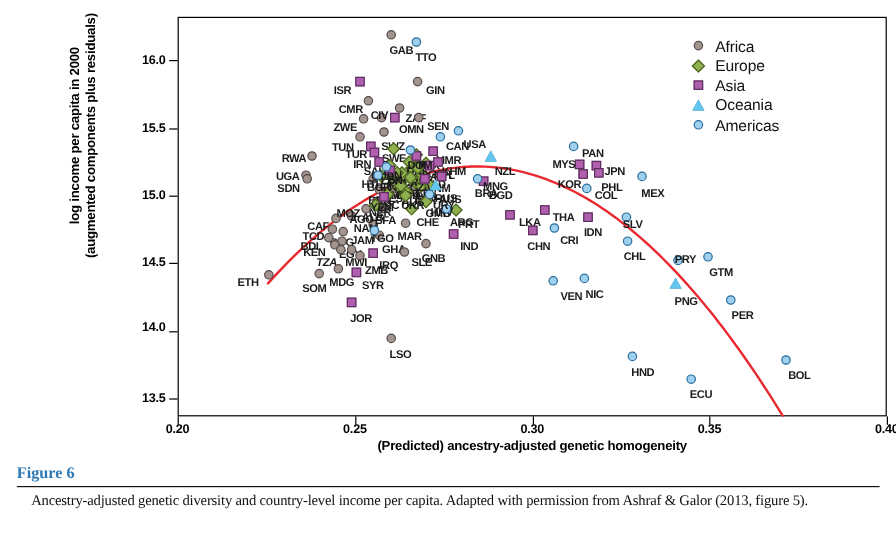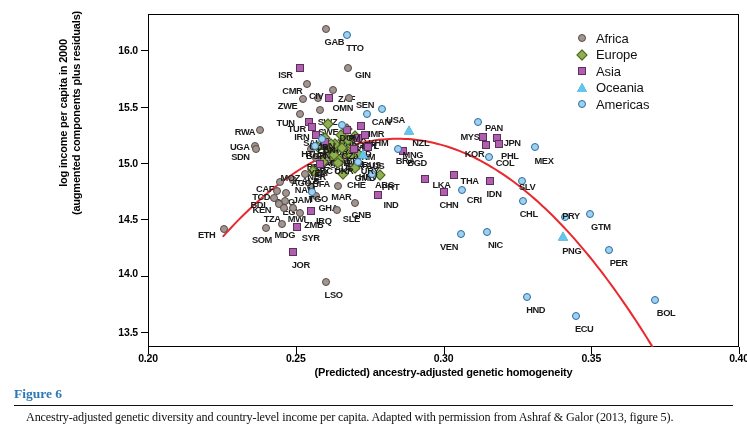"TZA" div.lbl { font-style: none -> italic }
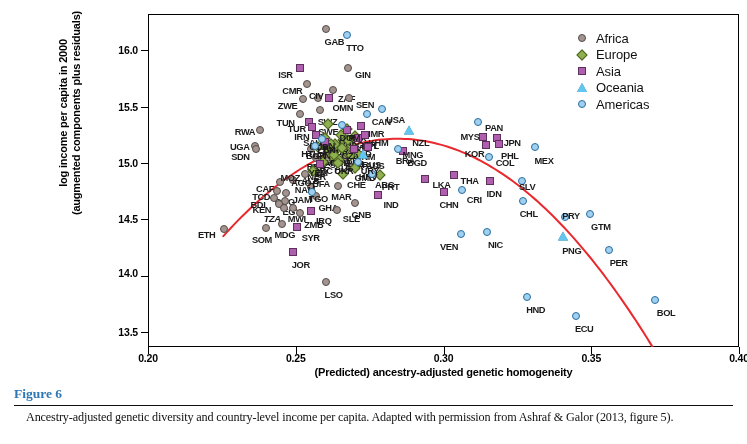"VEN" div.lbl { left: 440px -> 467px }
